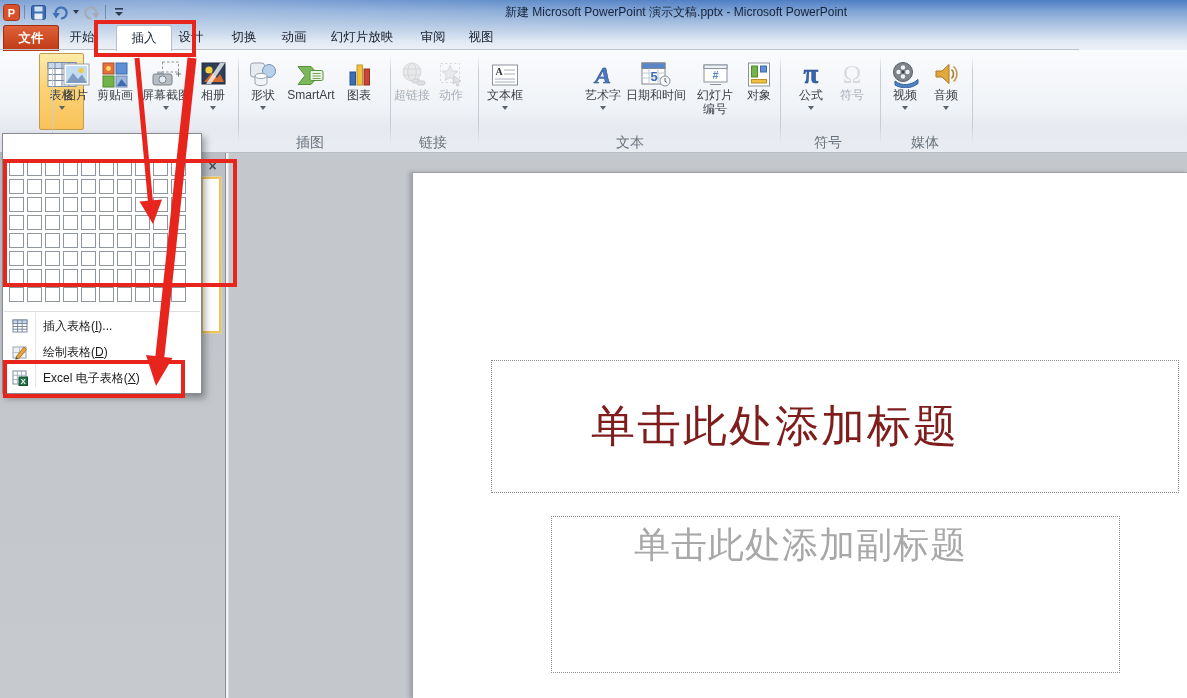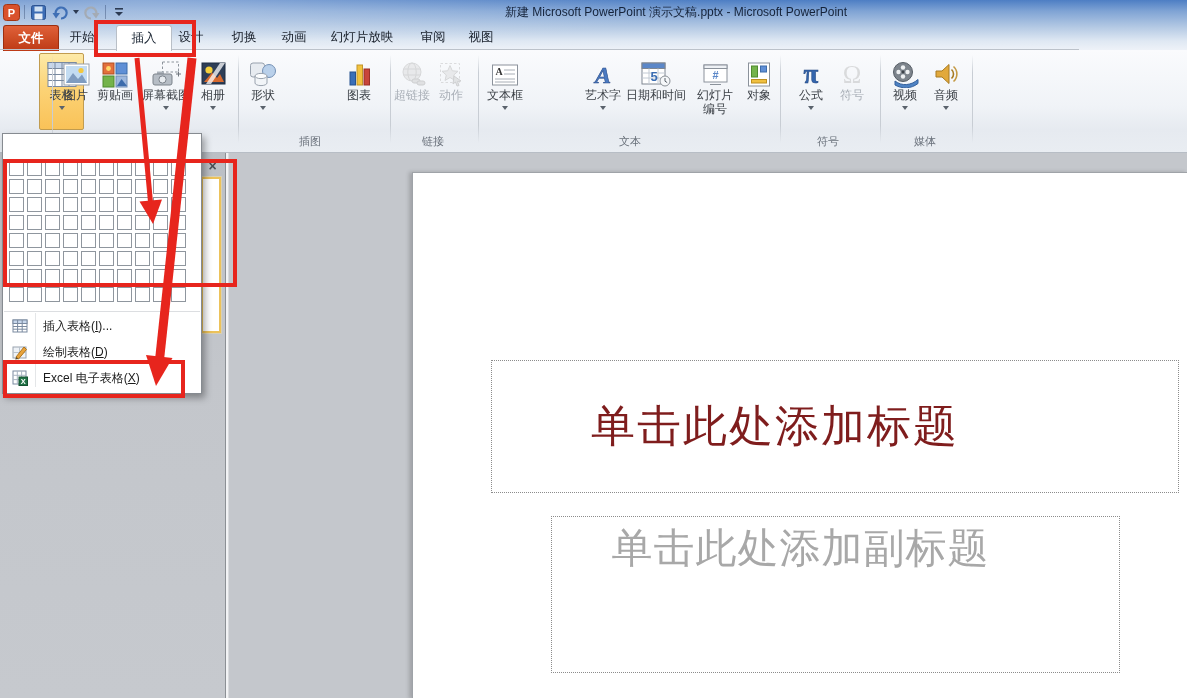"SmartArt" div.rbtn { html: none -> <div> <span> <svg> <path></path> <rect></rect> <path></path> </svg> </span> <span>SmartArt</span> </div> }
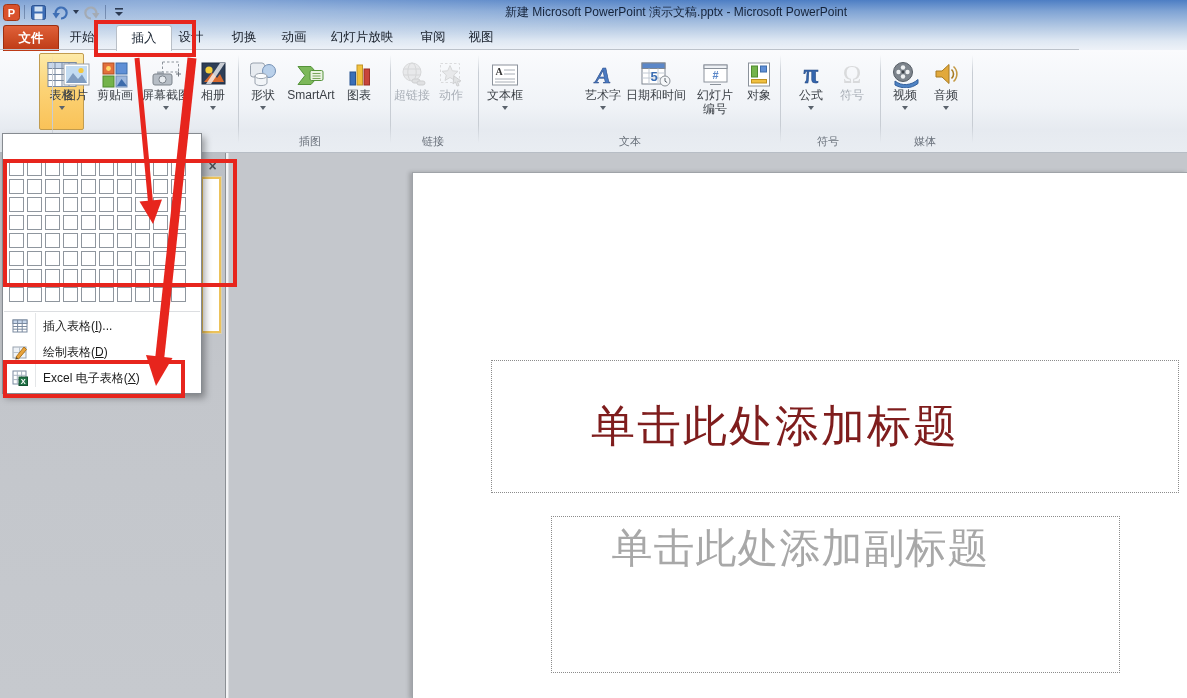"插图" .grplabel { font-size: 11px -> 14px }
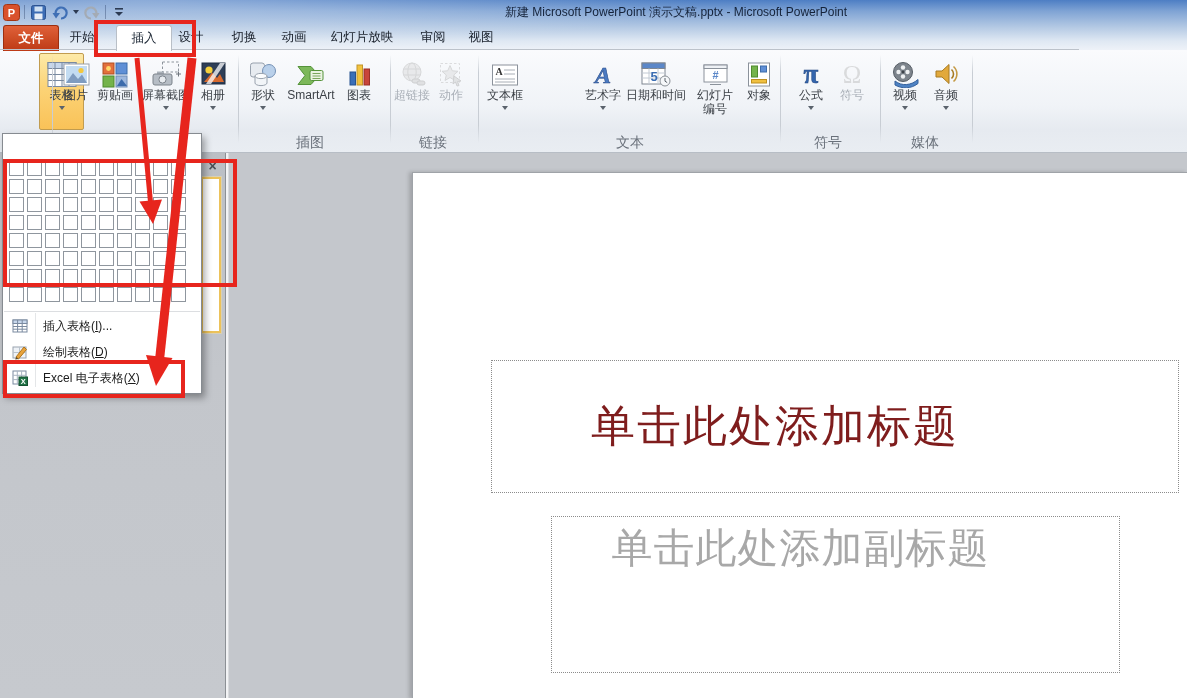"单击此处添加副标题" .ph.subtitle { font-size: 41px -> 36px }
